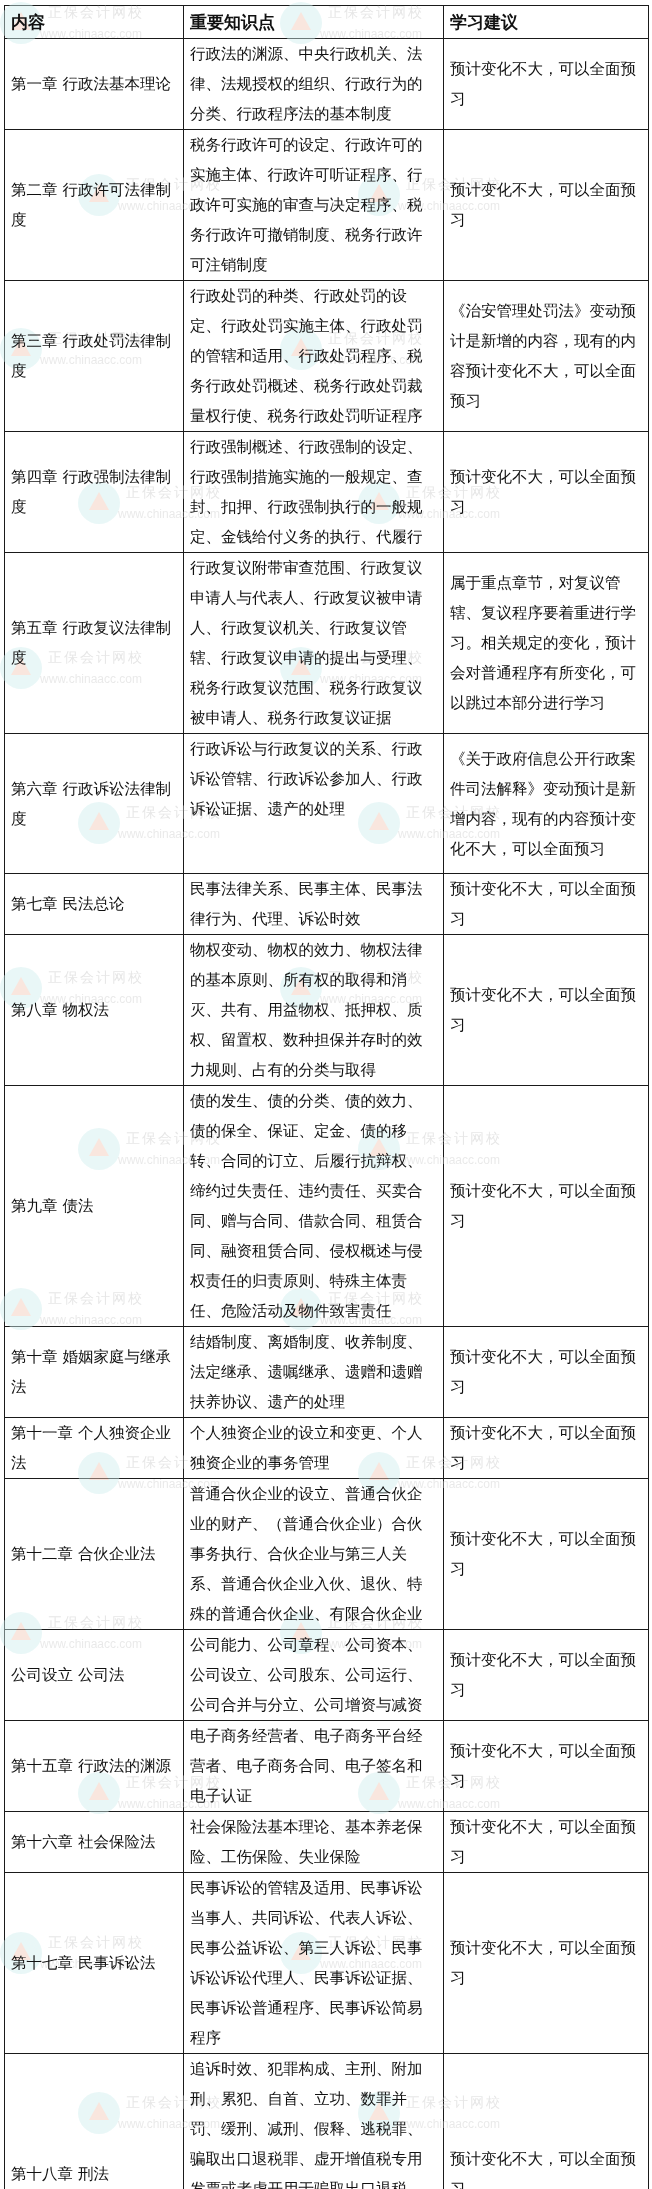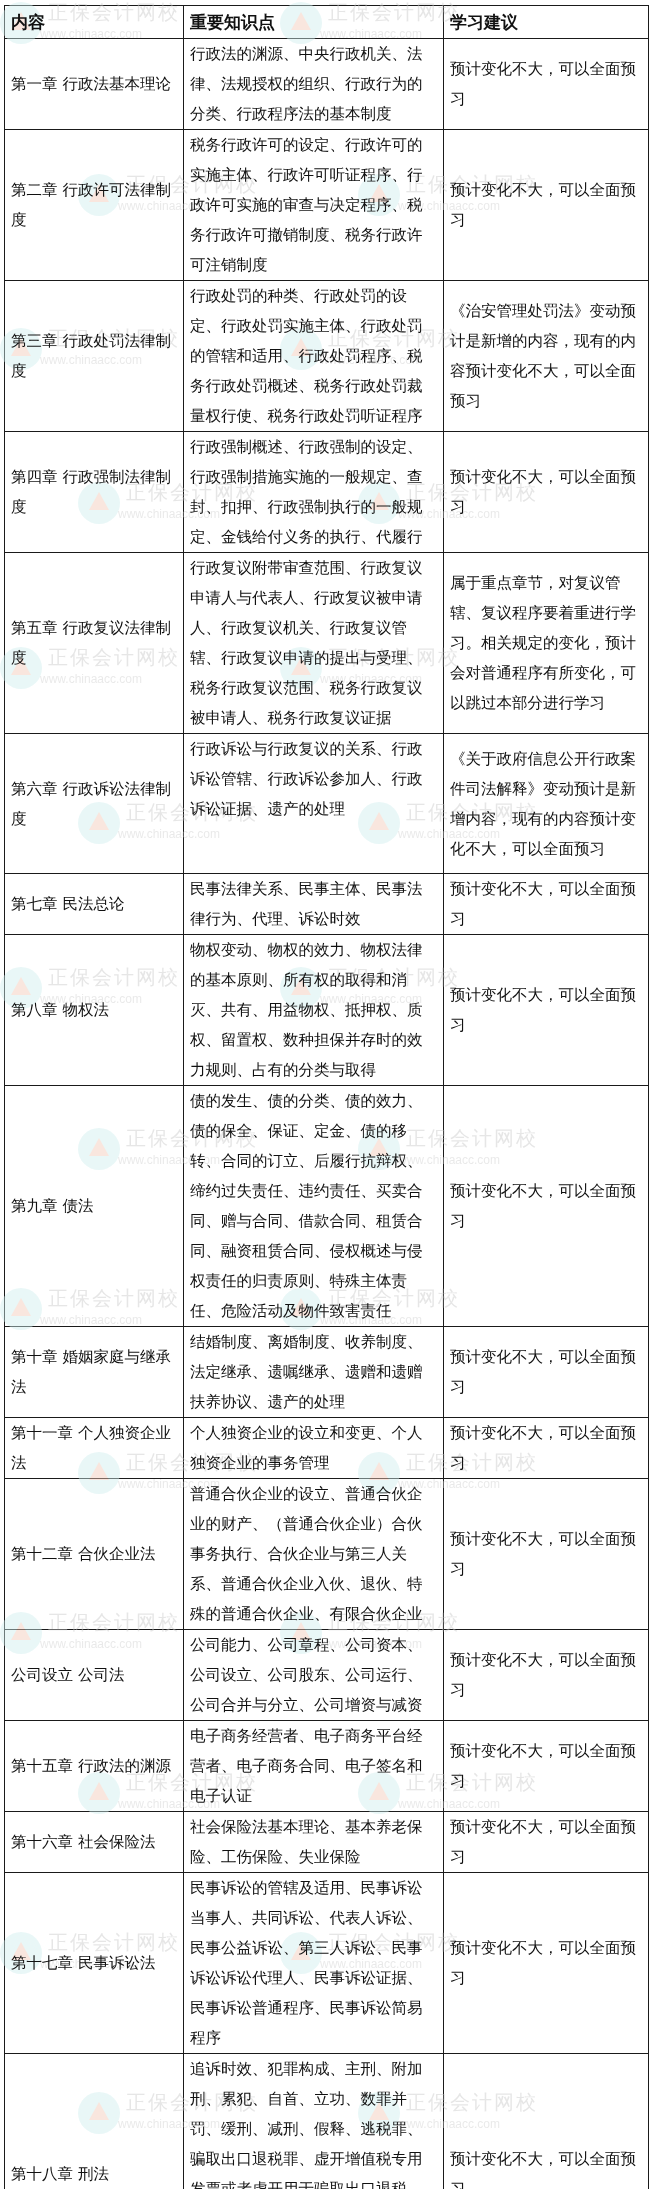"正保会计网校" .wm .wm-title { font-size: 20px -> 14px }
